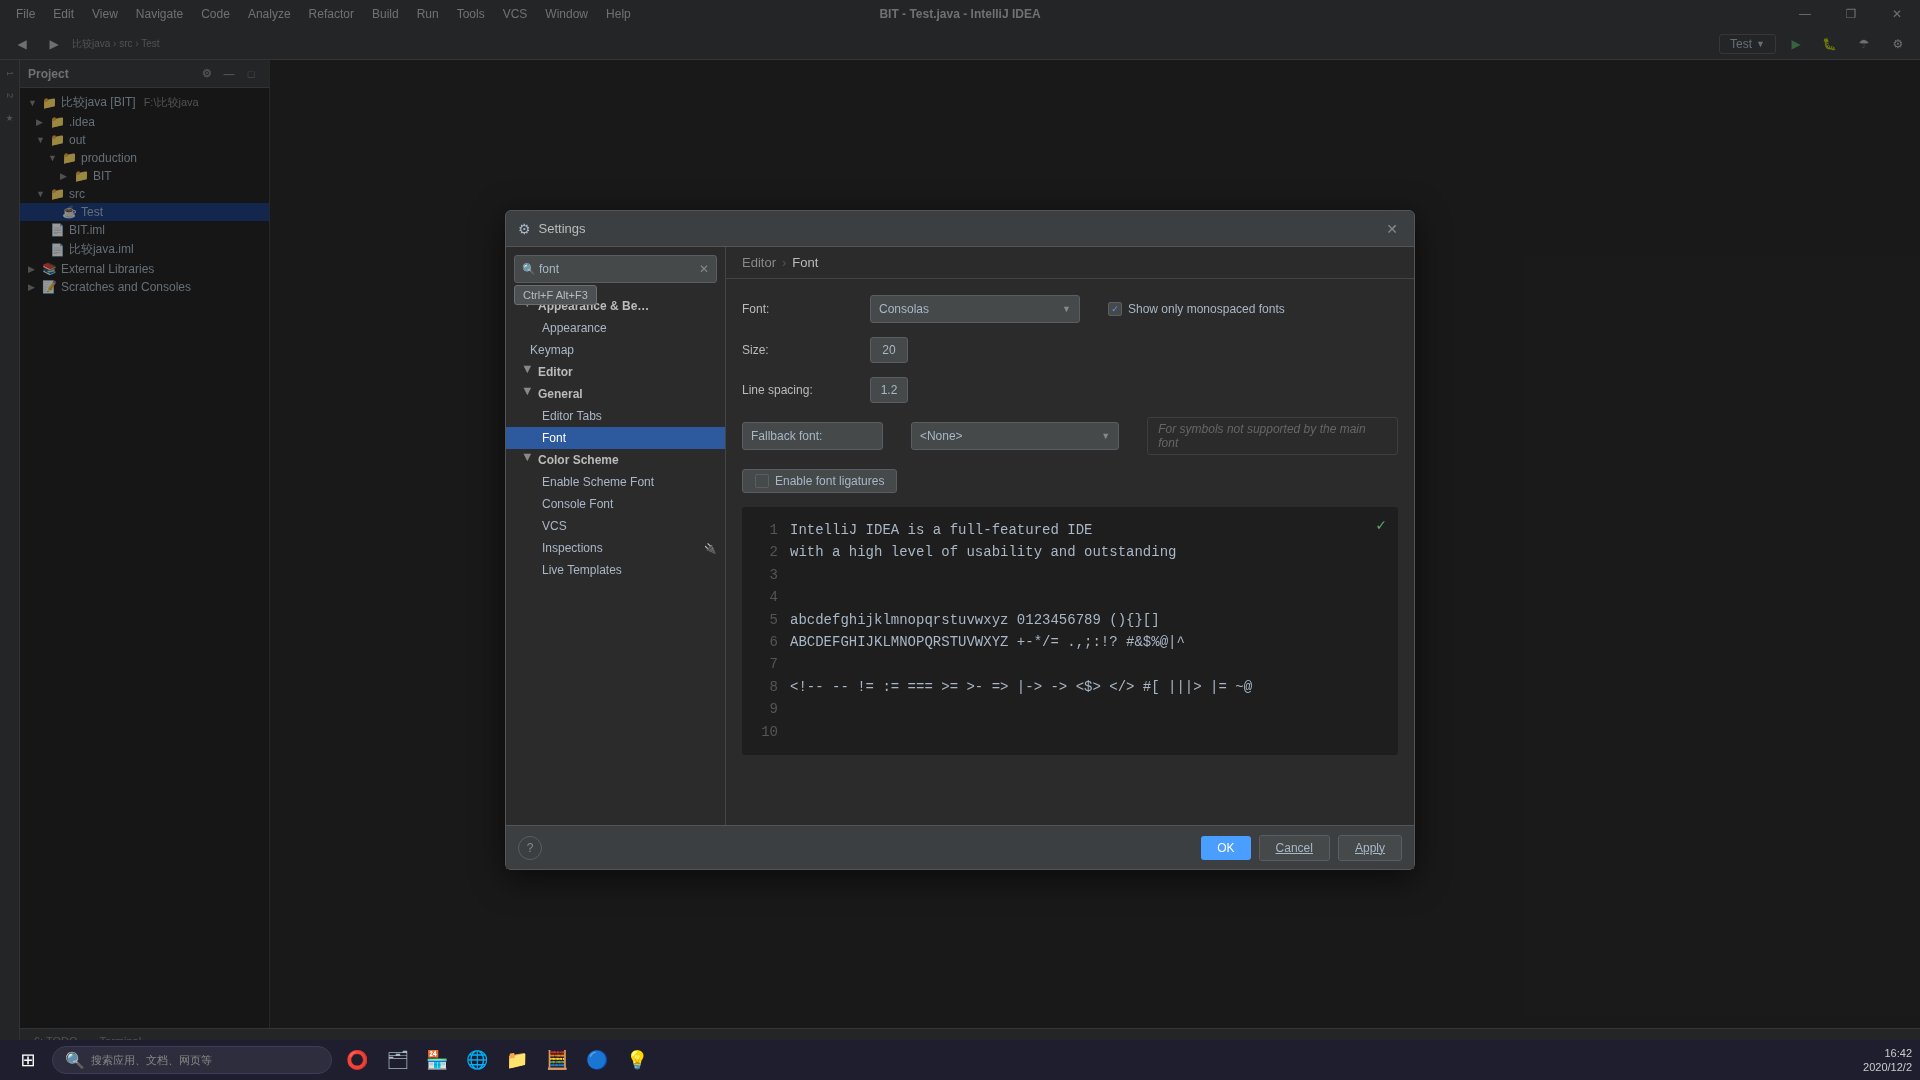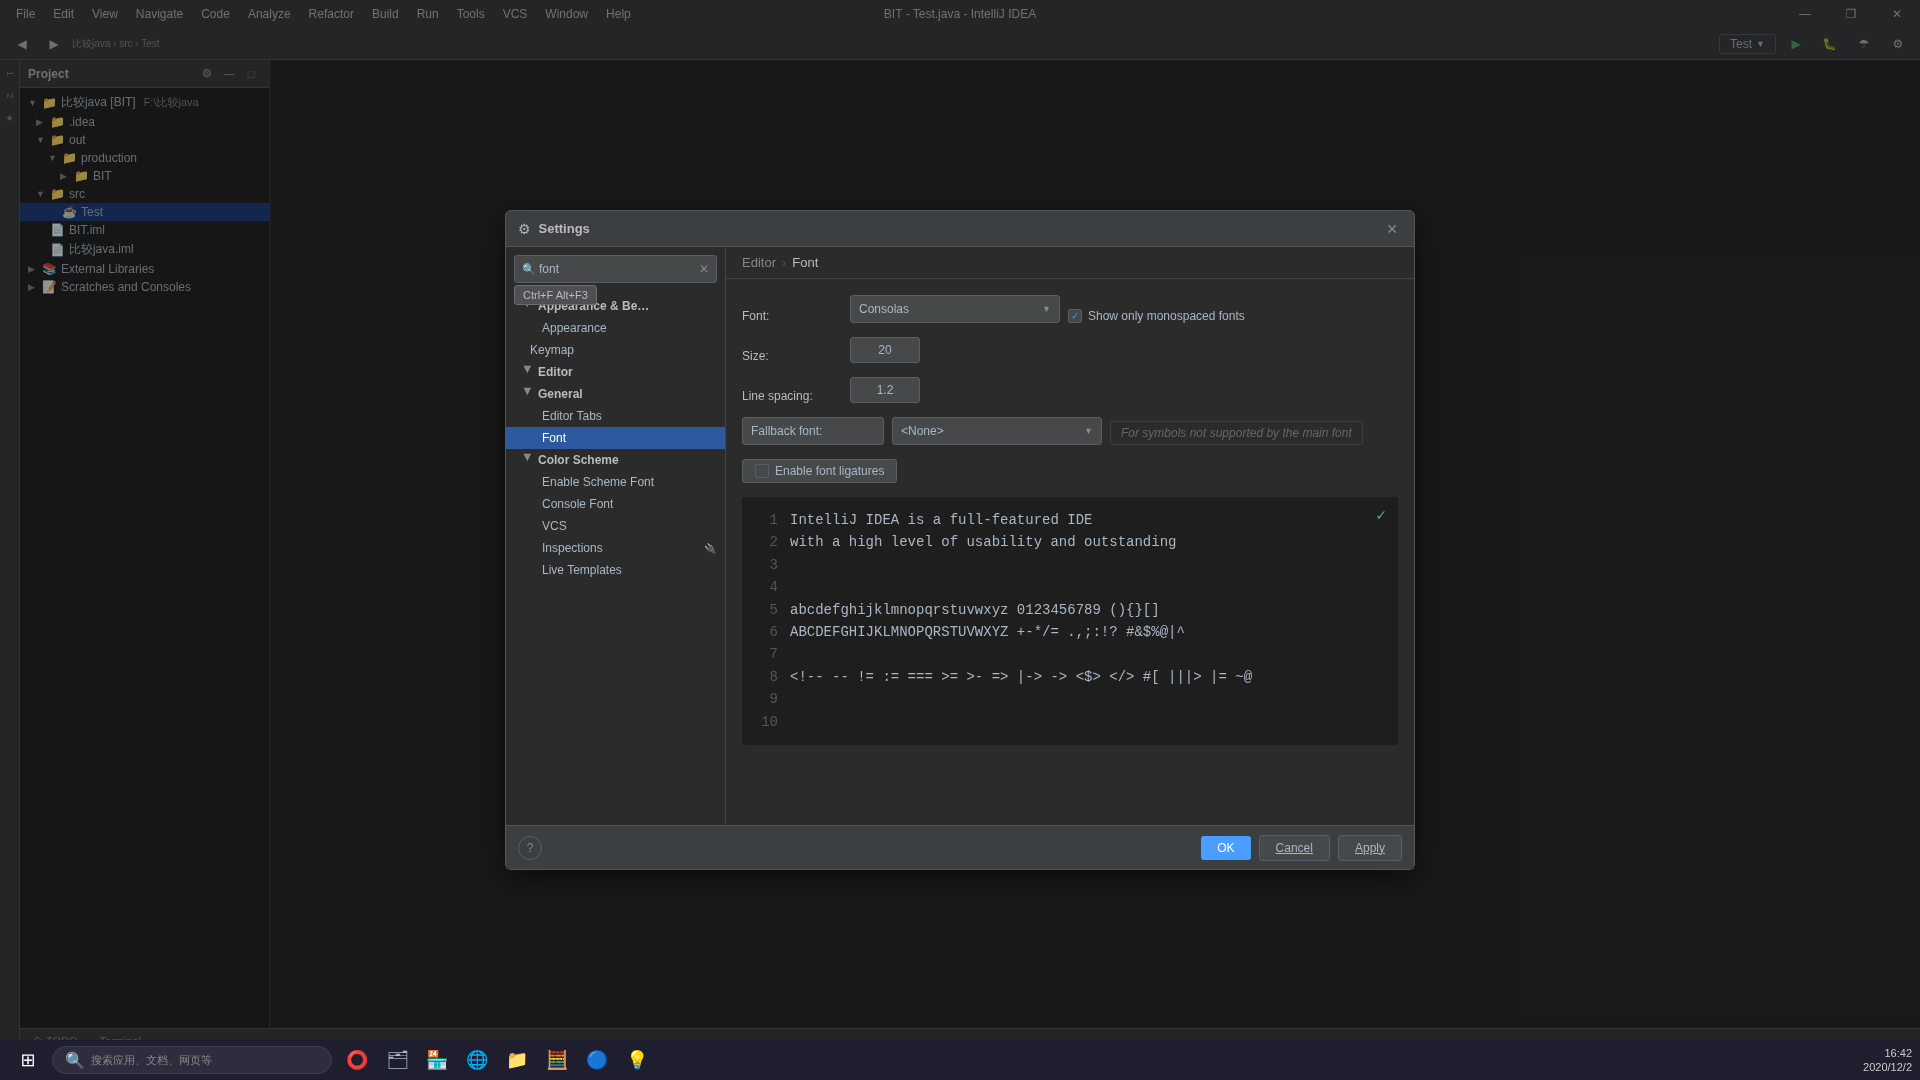"BIT - Test.java - IntelliJ" .menubar-title { font-weight: none -> bold }
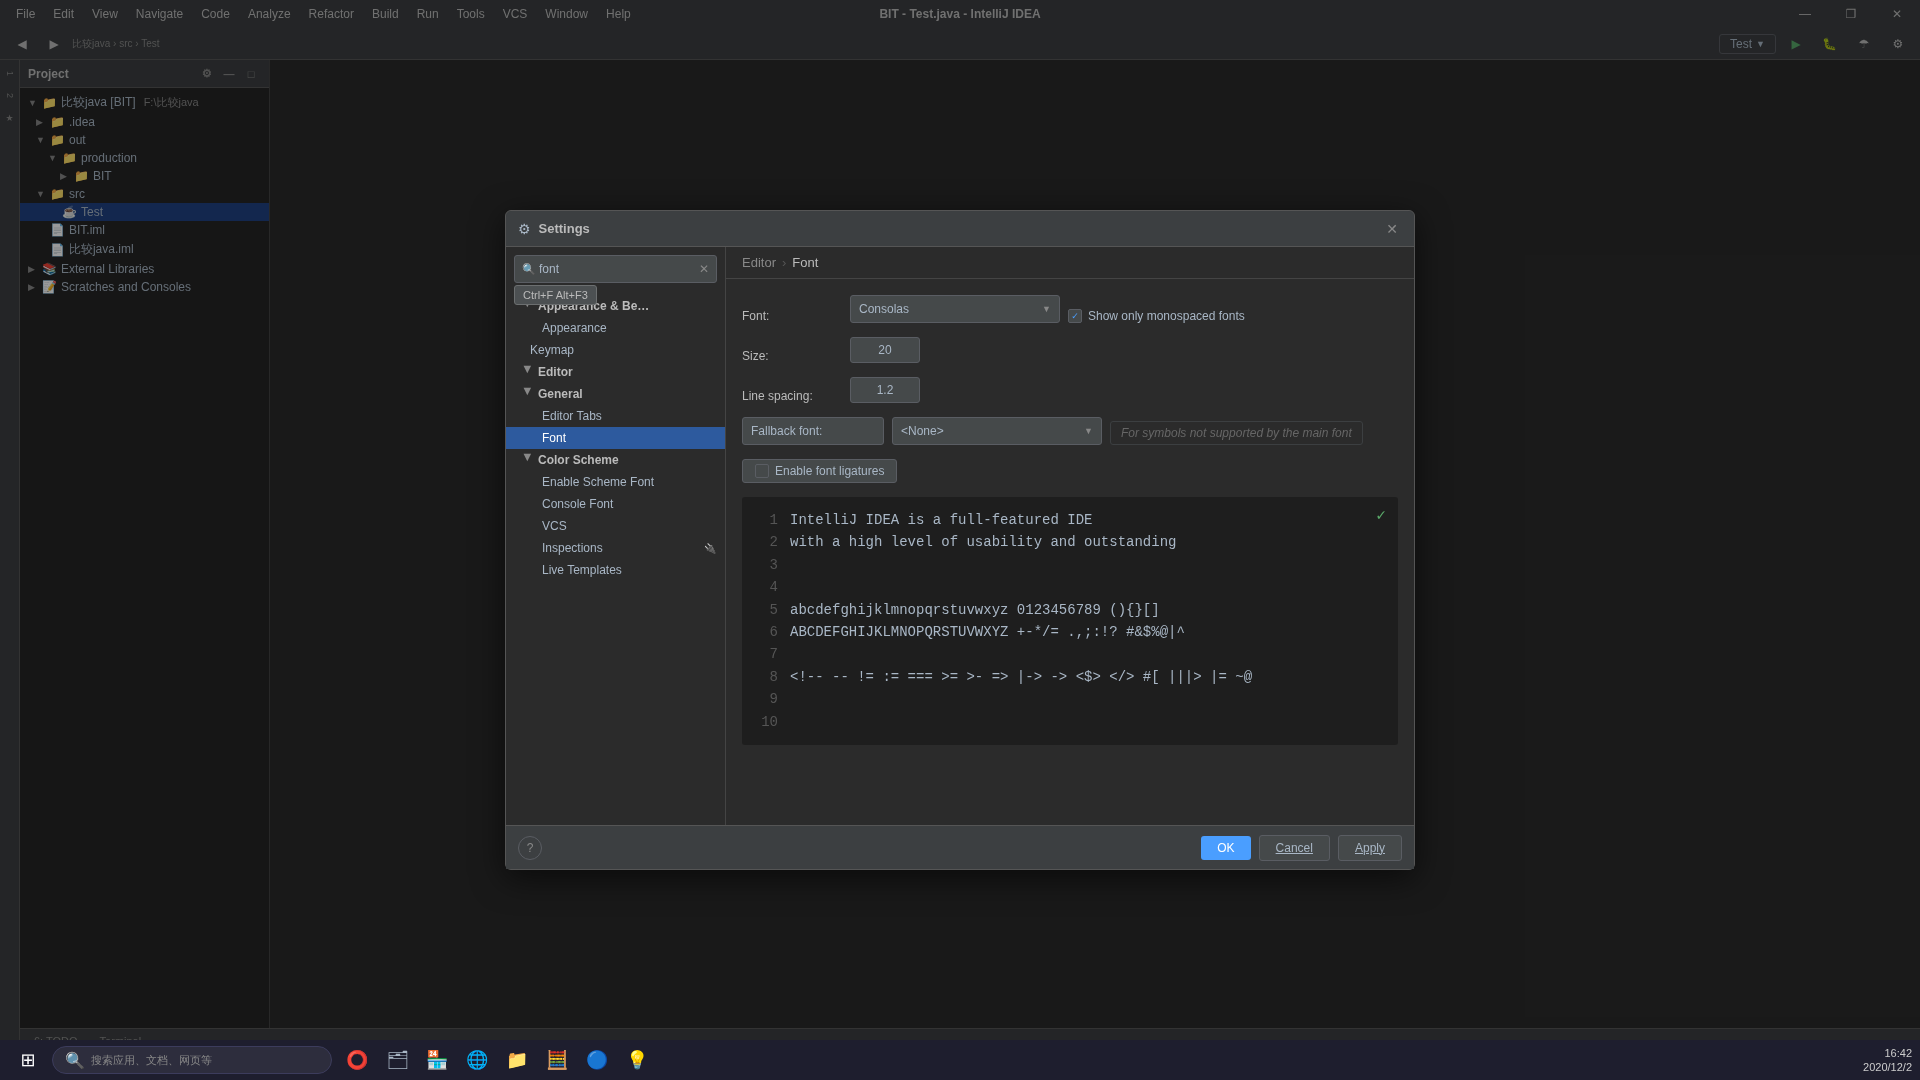"Settings" .dialog-title { font-weight: bold -> normal }
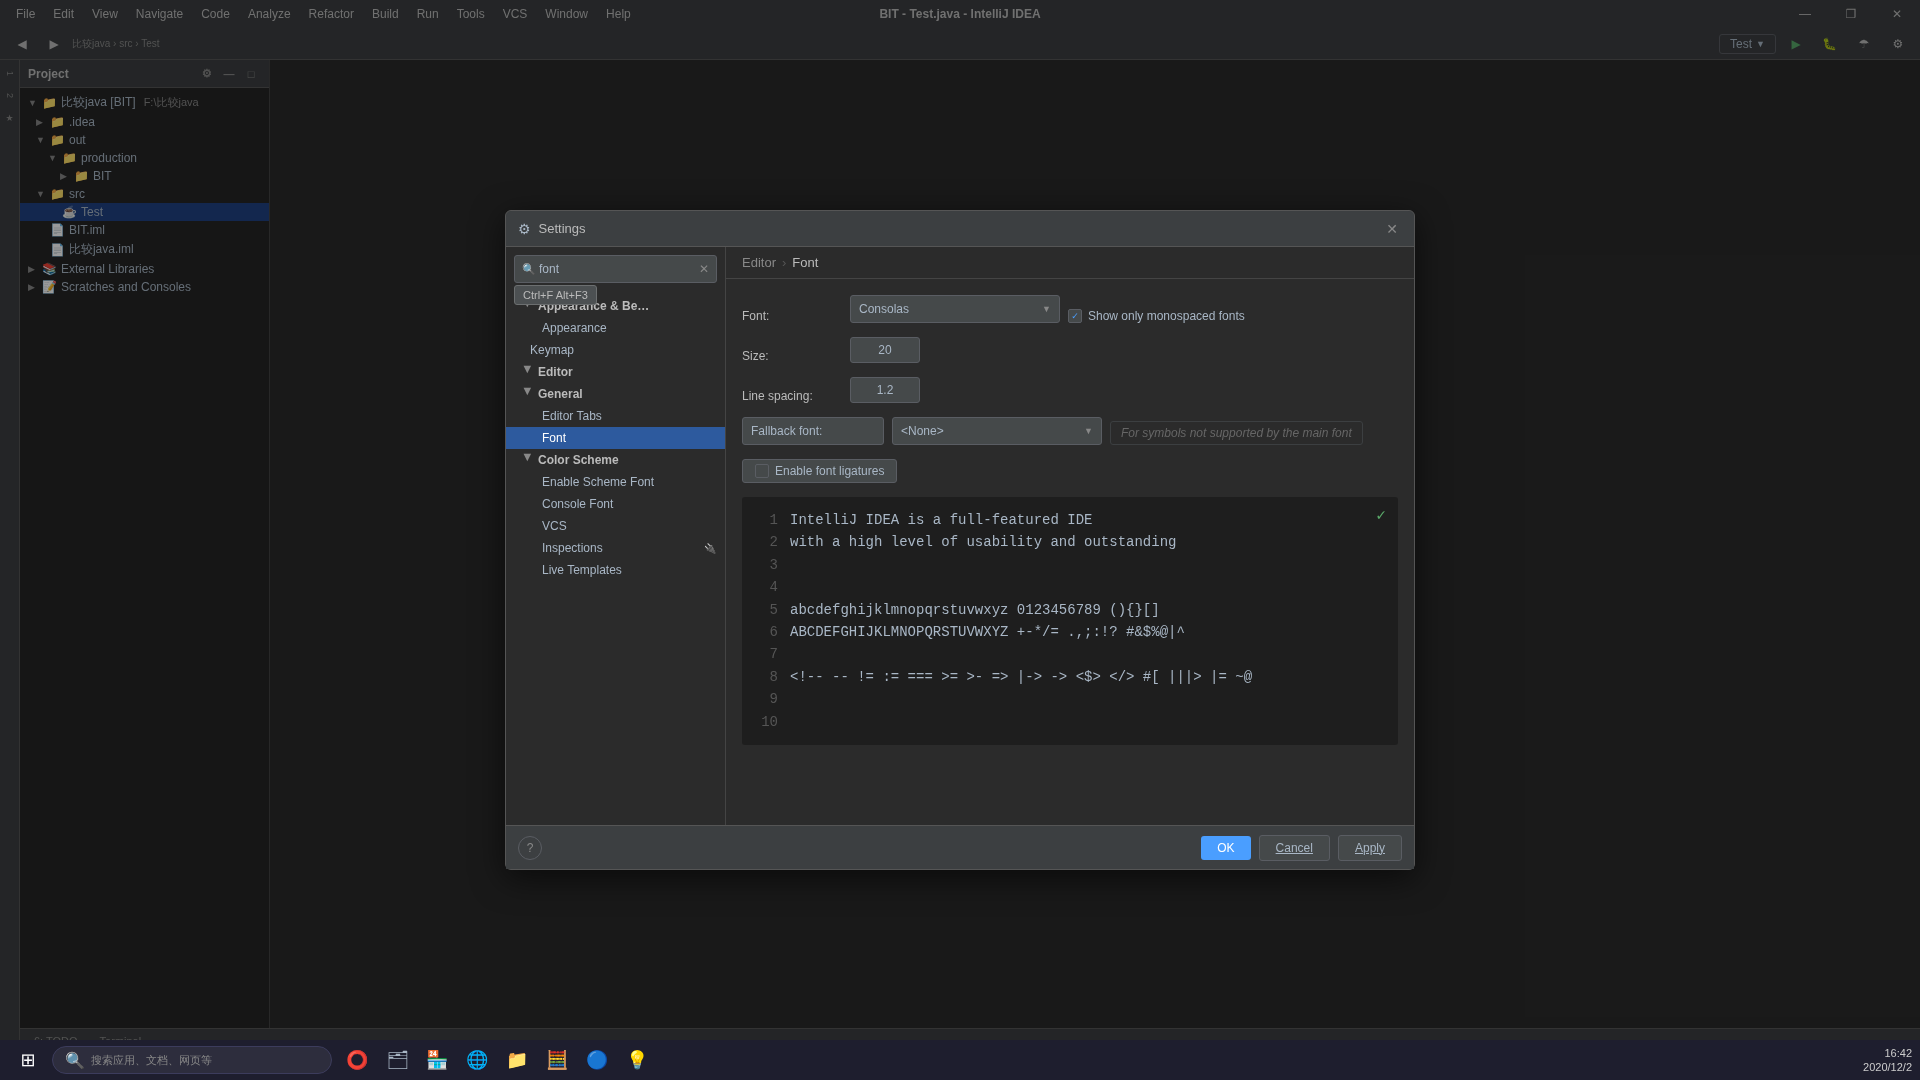"Font:" .font-row { align-items: flex-end -> center; gap: 8px -> 28px }
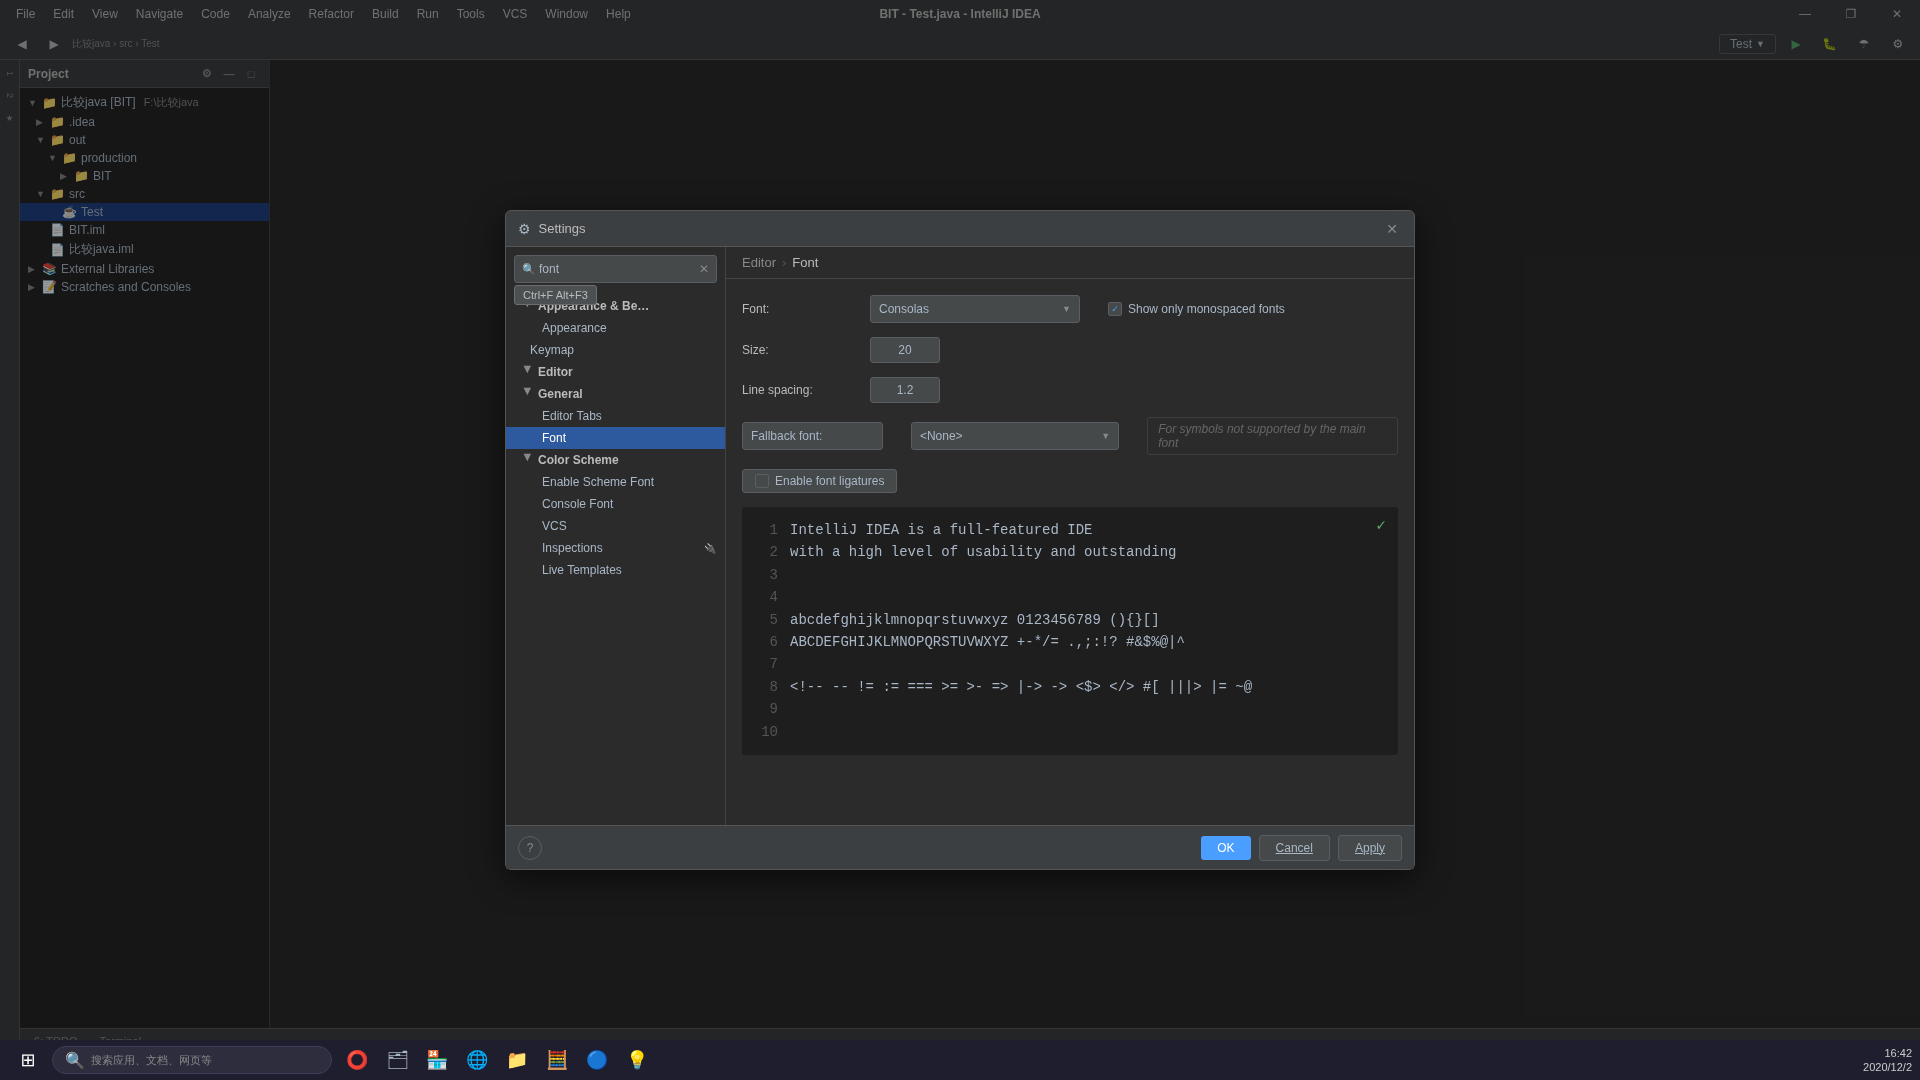"20" .size-input { width: 70px -> 38px }
